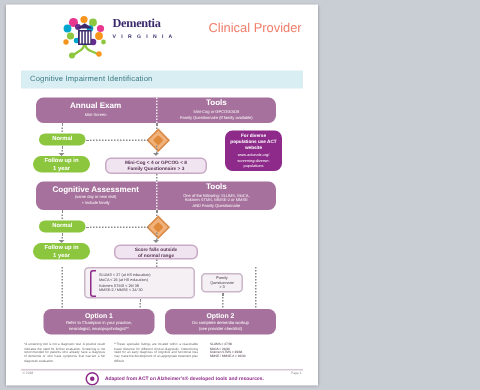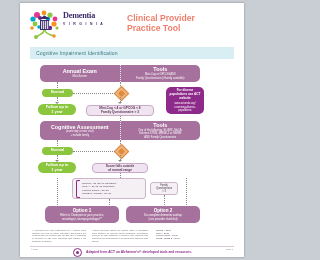"Dementia" .page { left: 20px -> 4px; padding-left: none -> 28px; width: 224px -> 180px }
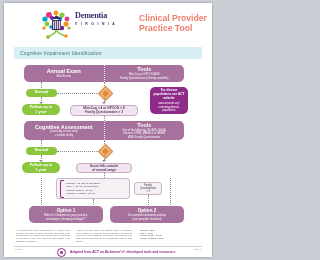"Clinical Provider" .title { font-weight: 700 -> 400 }
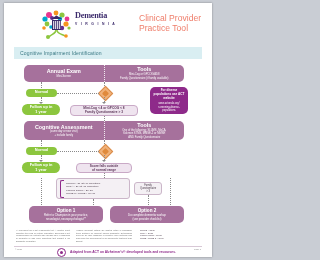"Practice Tool" div { html: <div>Practice Tool</div> -> none }
